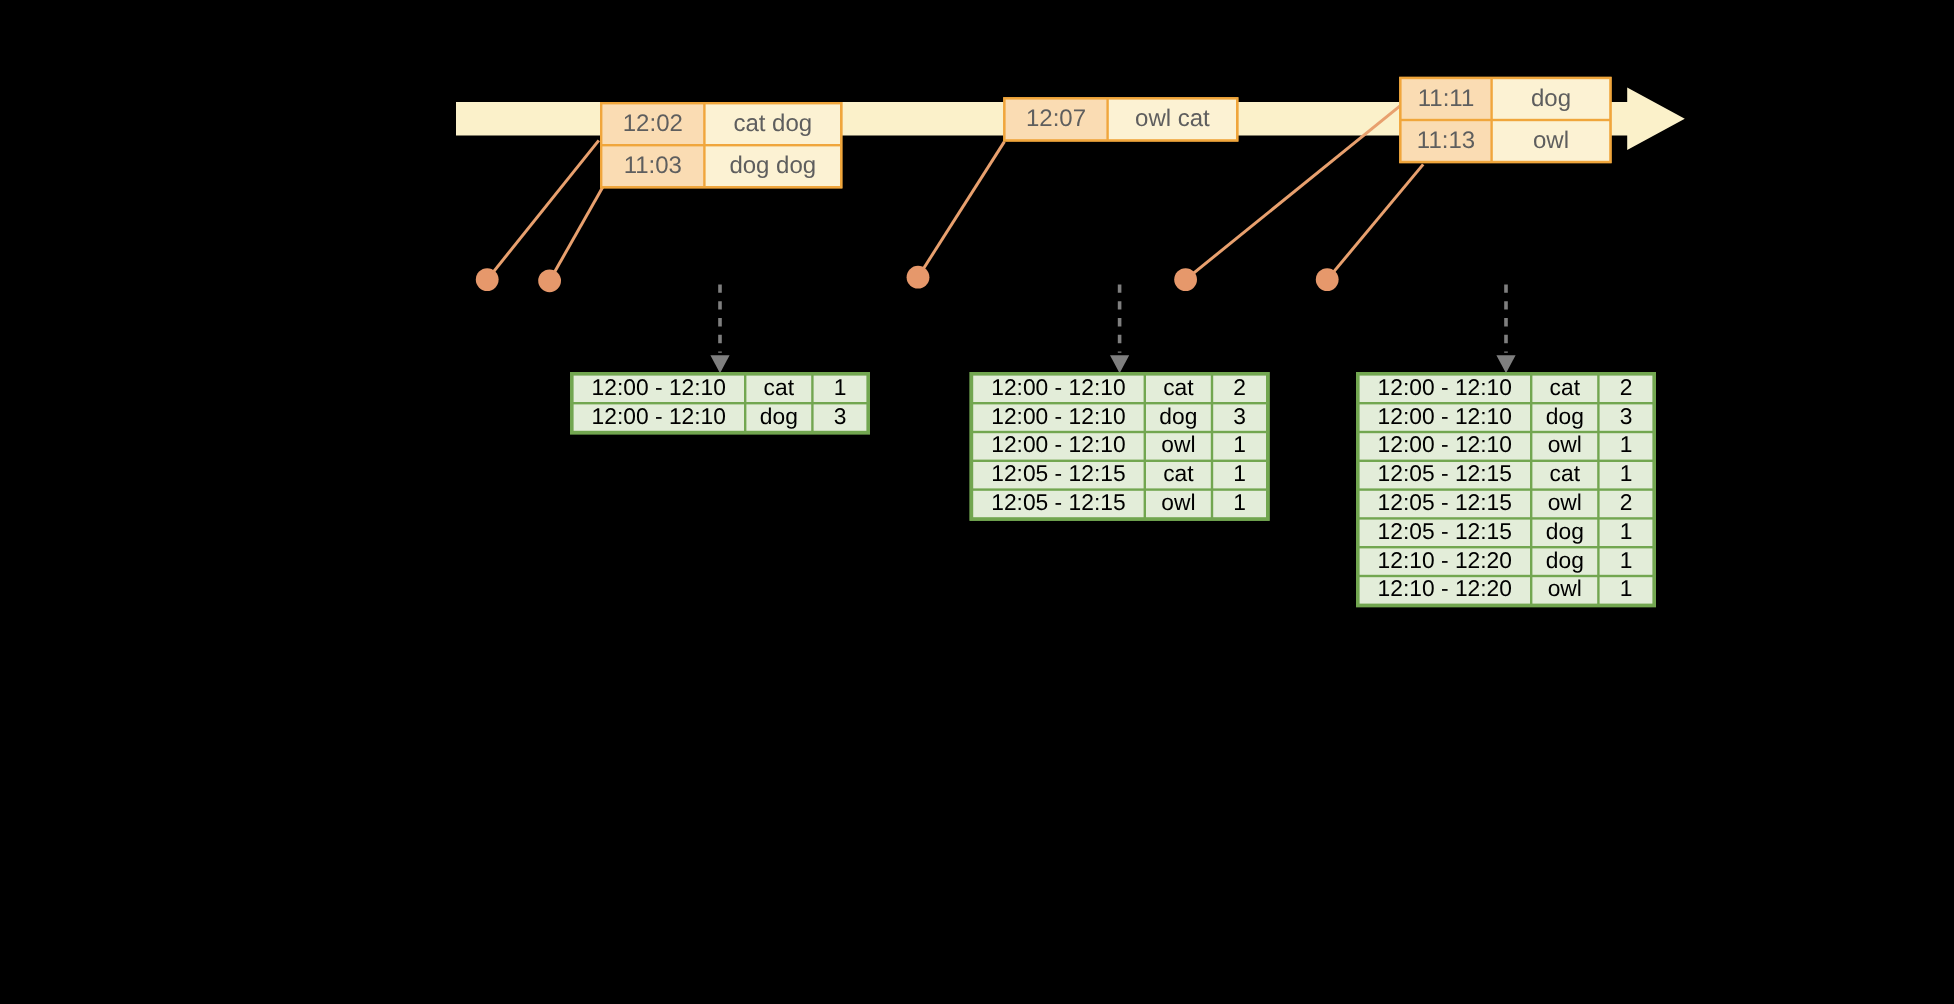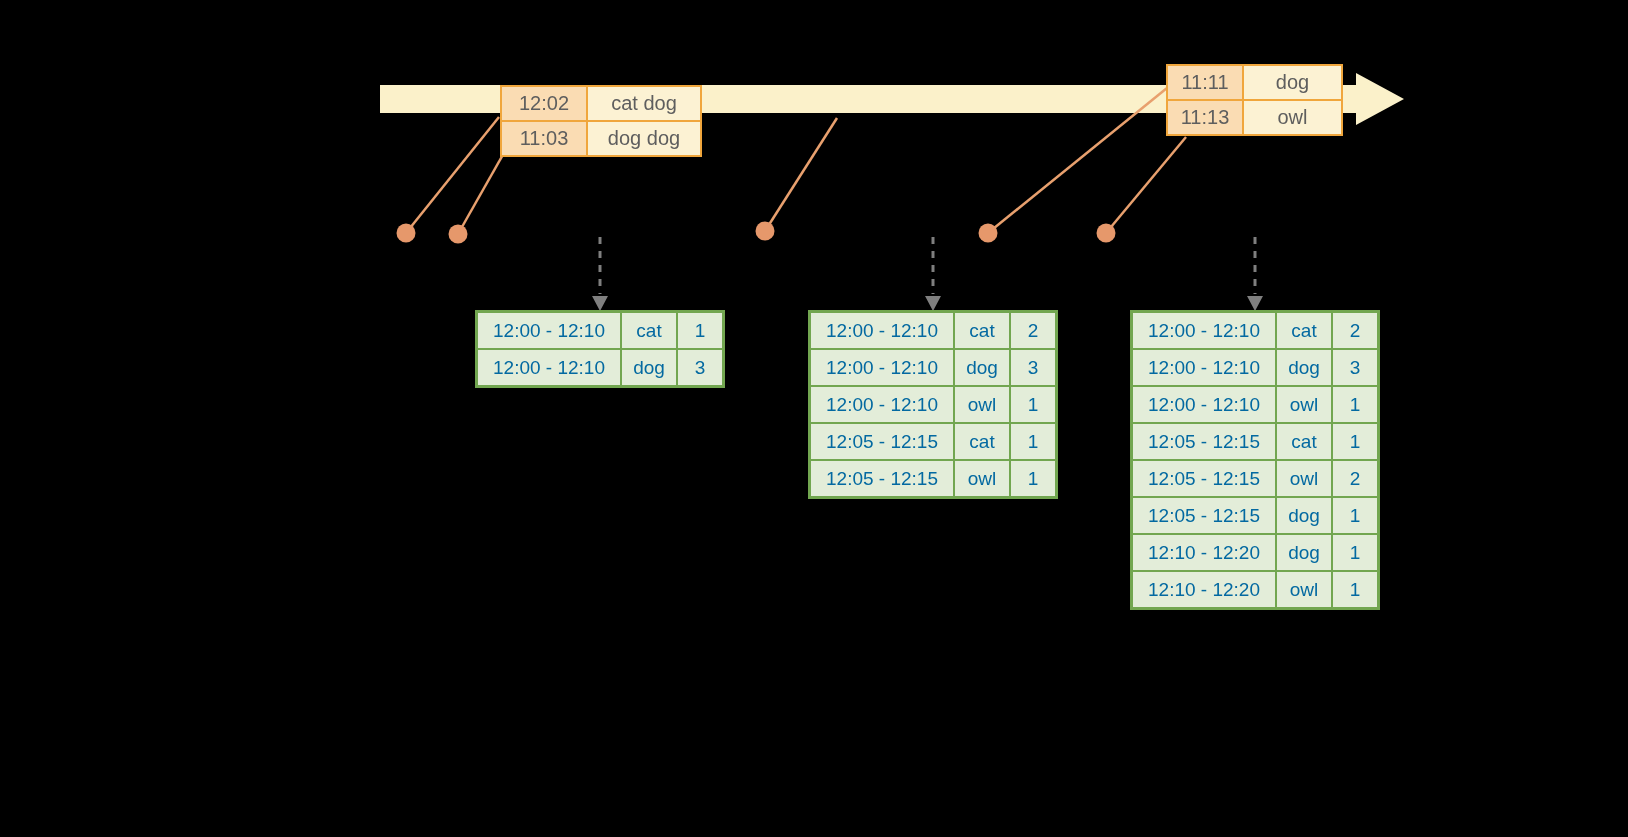"12:07" div.etable { html: none -> <div> <div>12:07</div> <div>owl cat</div> </div> }
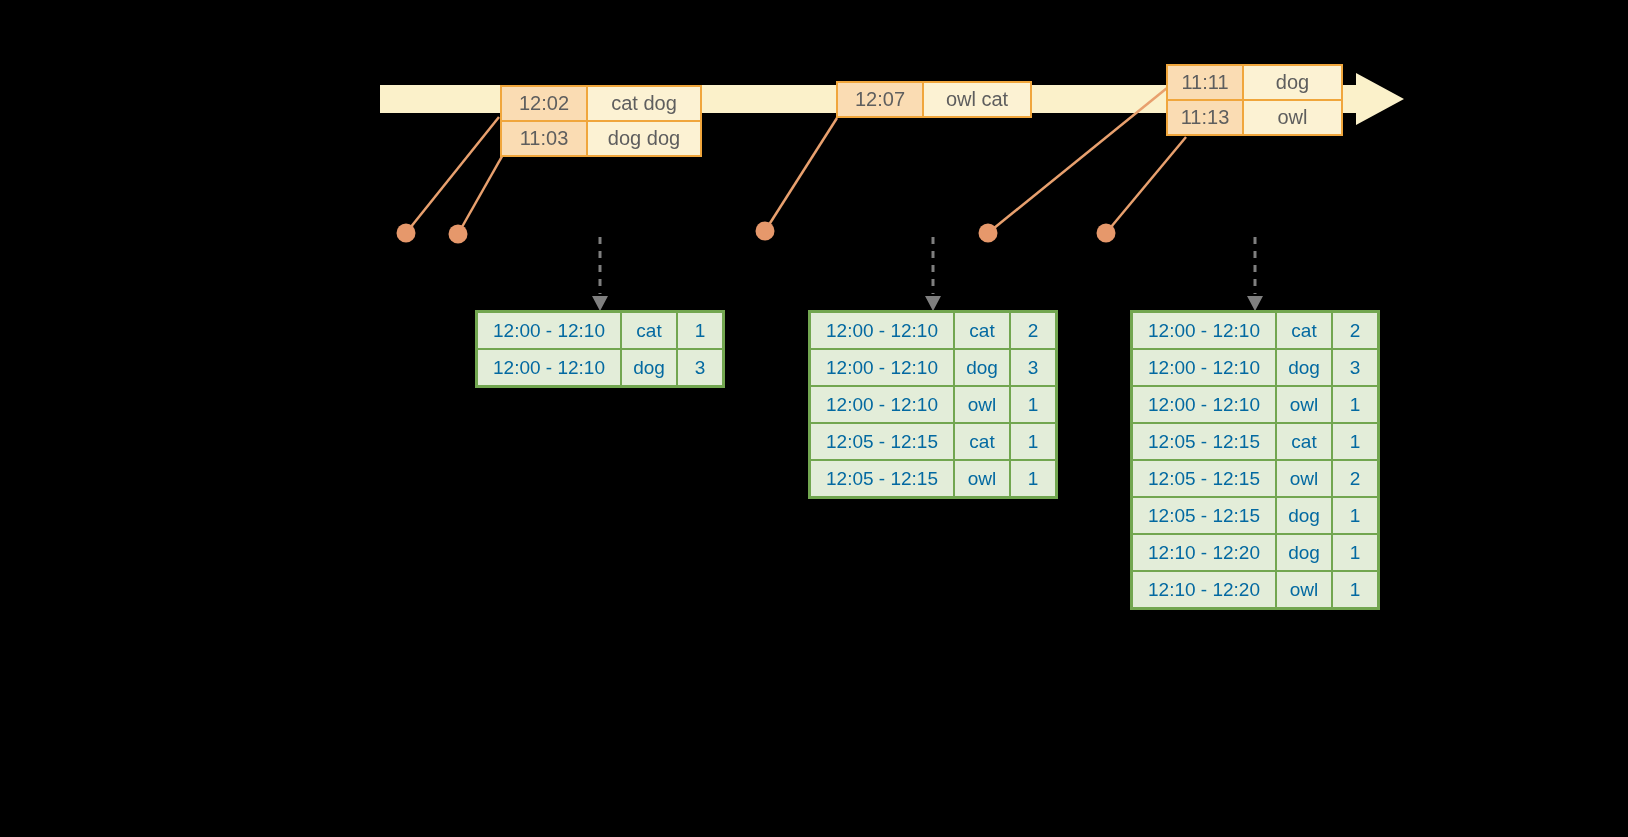"12:00 - 12:10" .rtable .cell { color: #0369a1 -> #000000; height: 35px -> 22px }
